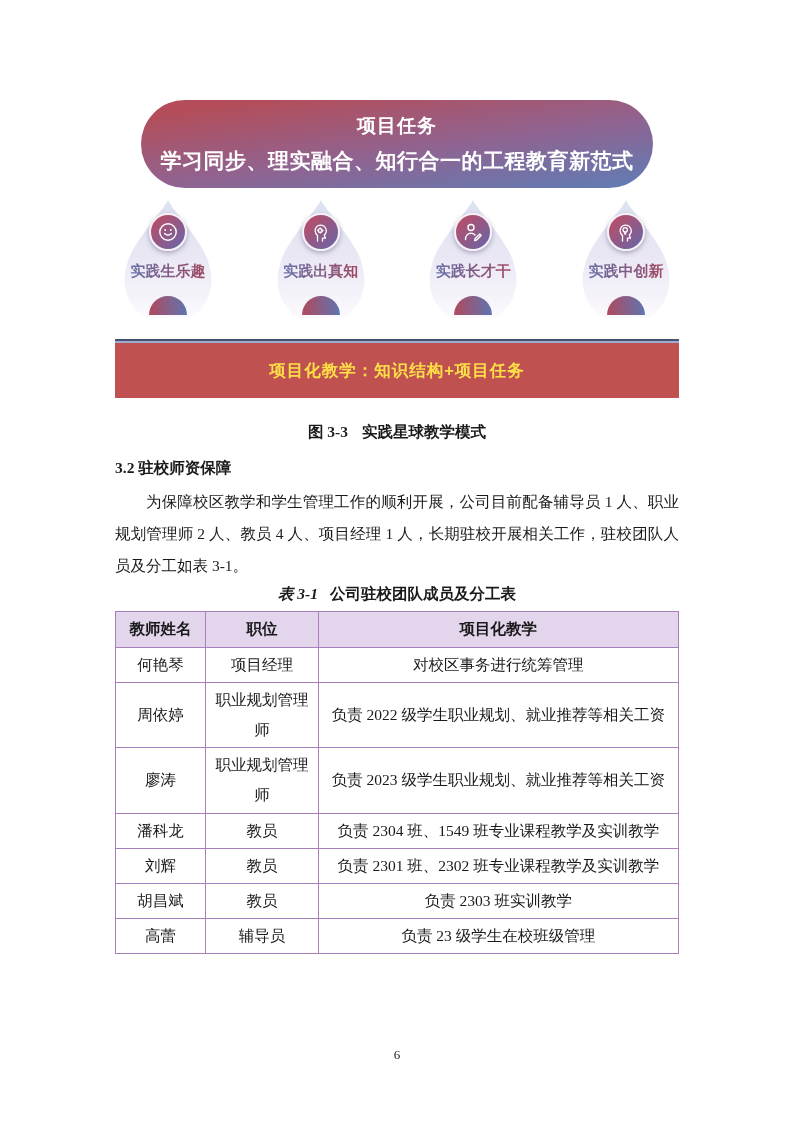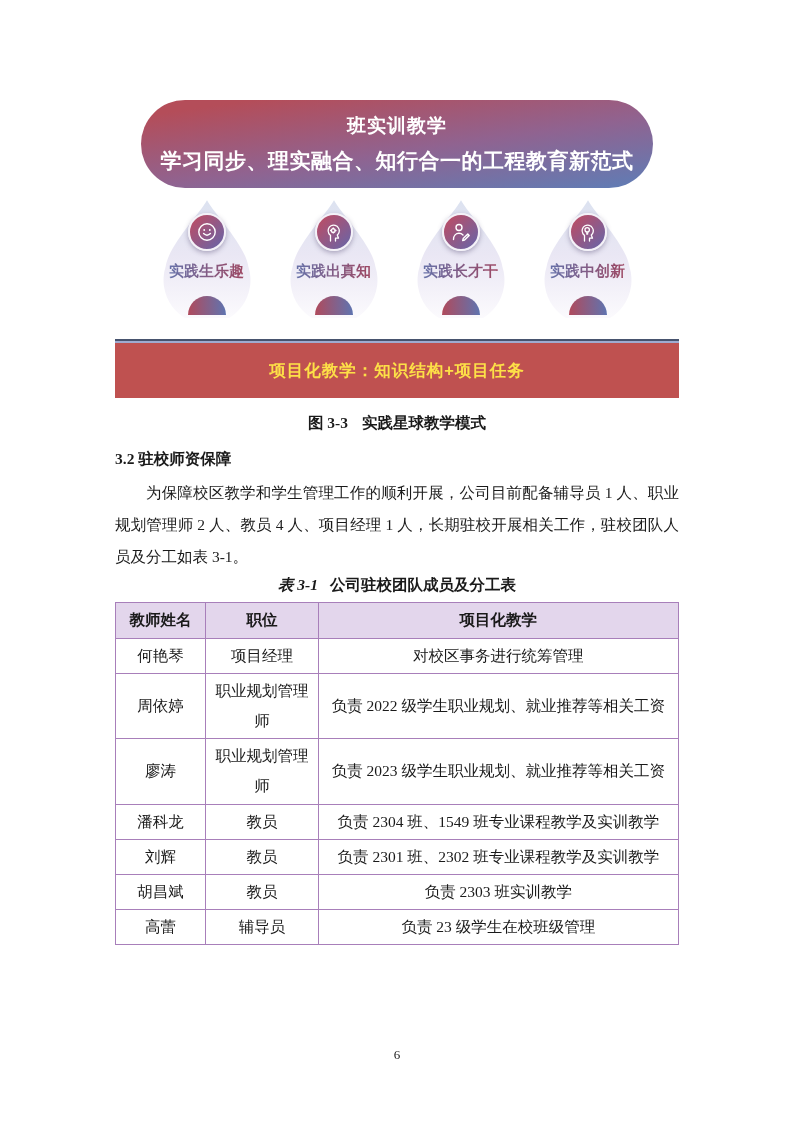"班实训教学" div.pill-title { text: 班实训教学 -> 项目任务 }
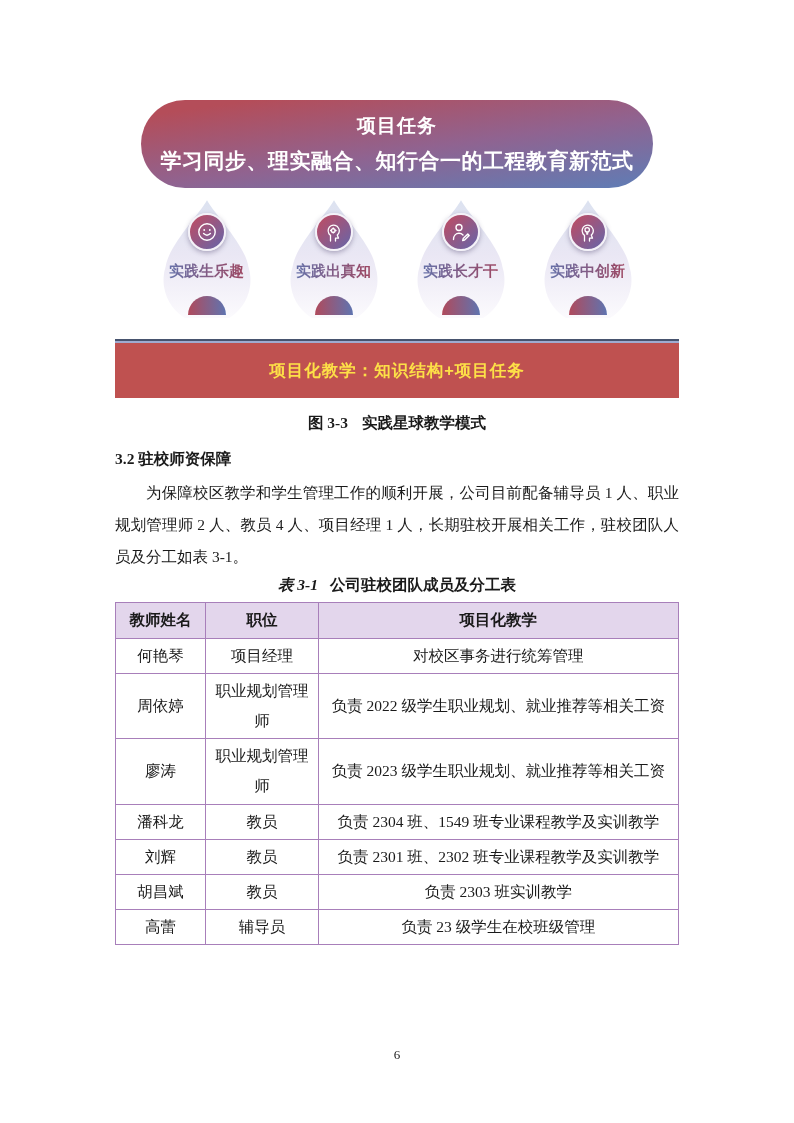"实践生乐趣" .drops { justify-content: center -> space-between }
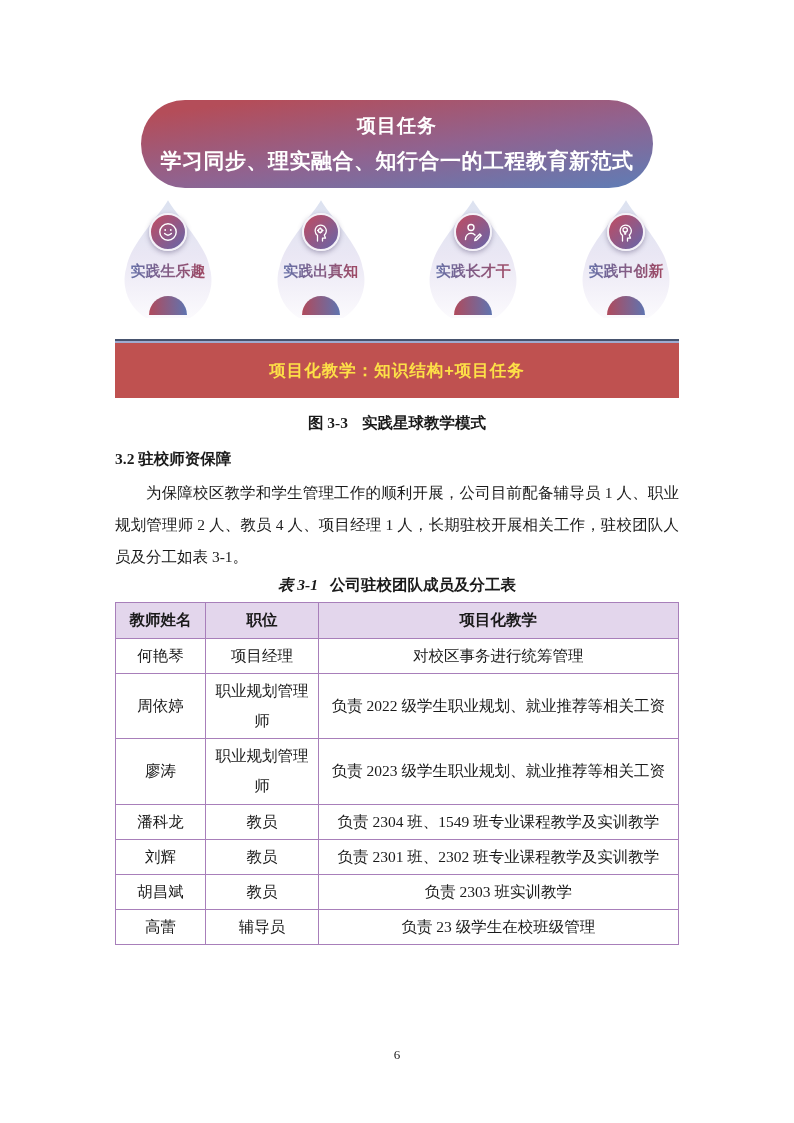"图 3-3 实践星球教学模式" .figure-caption { margin-top: 15px -> 24px }
